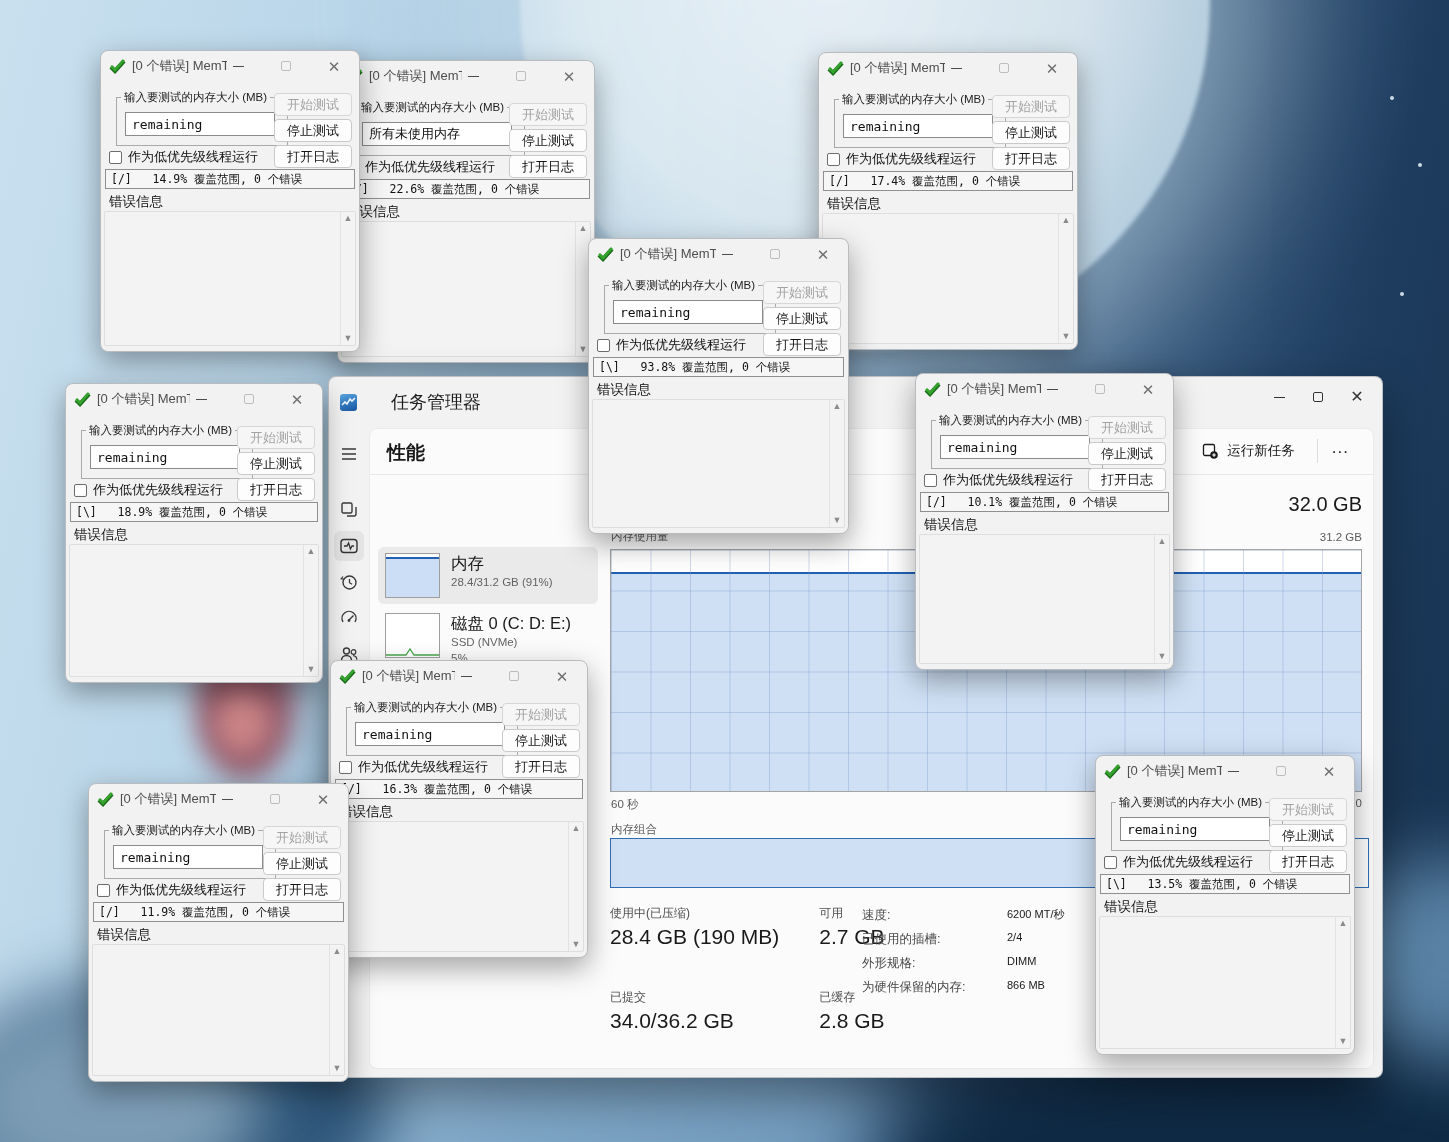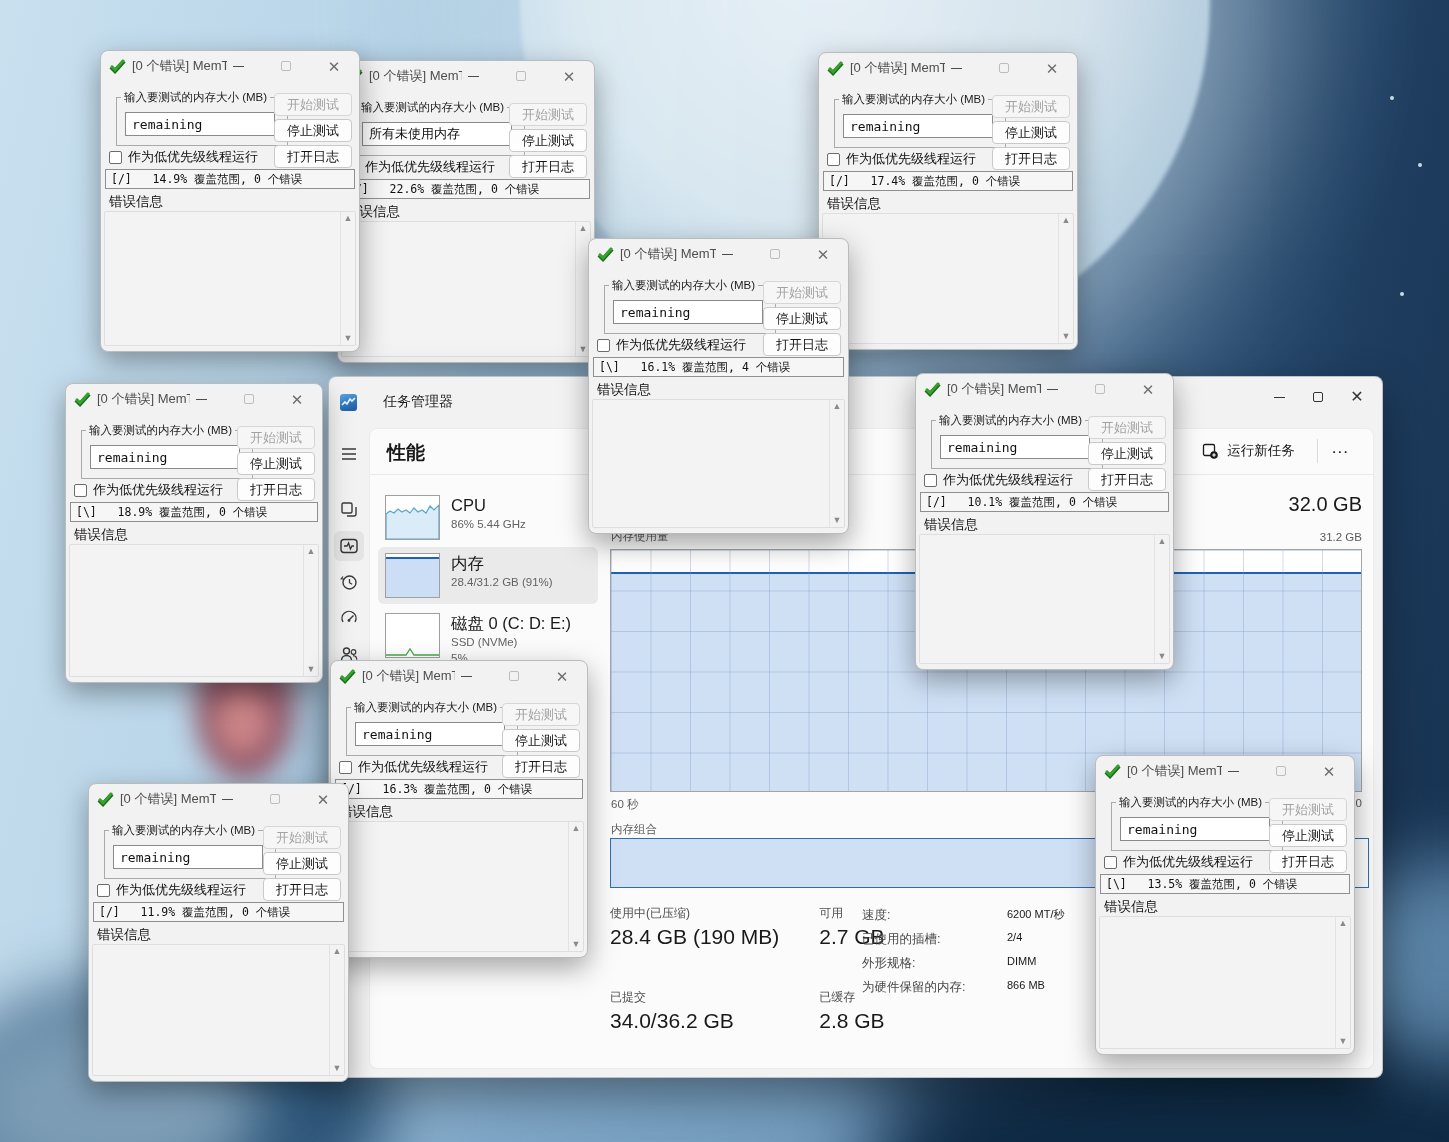"[\] 16.1% 覆盖范围, 4 个错误" div.mt-status { text: 16.1% 覆盖范围, 4 -> 93.8% 覆盖范围, 0 }
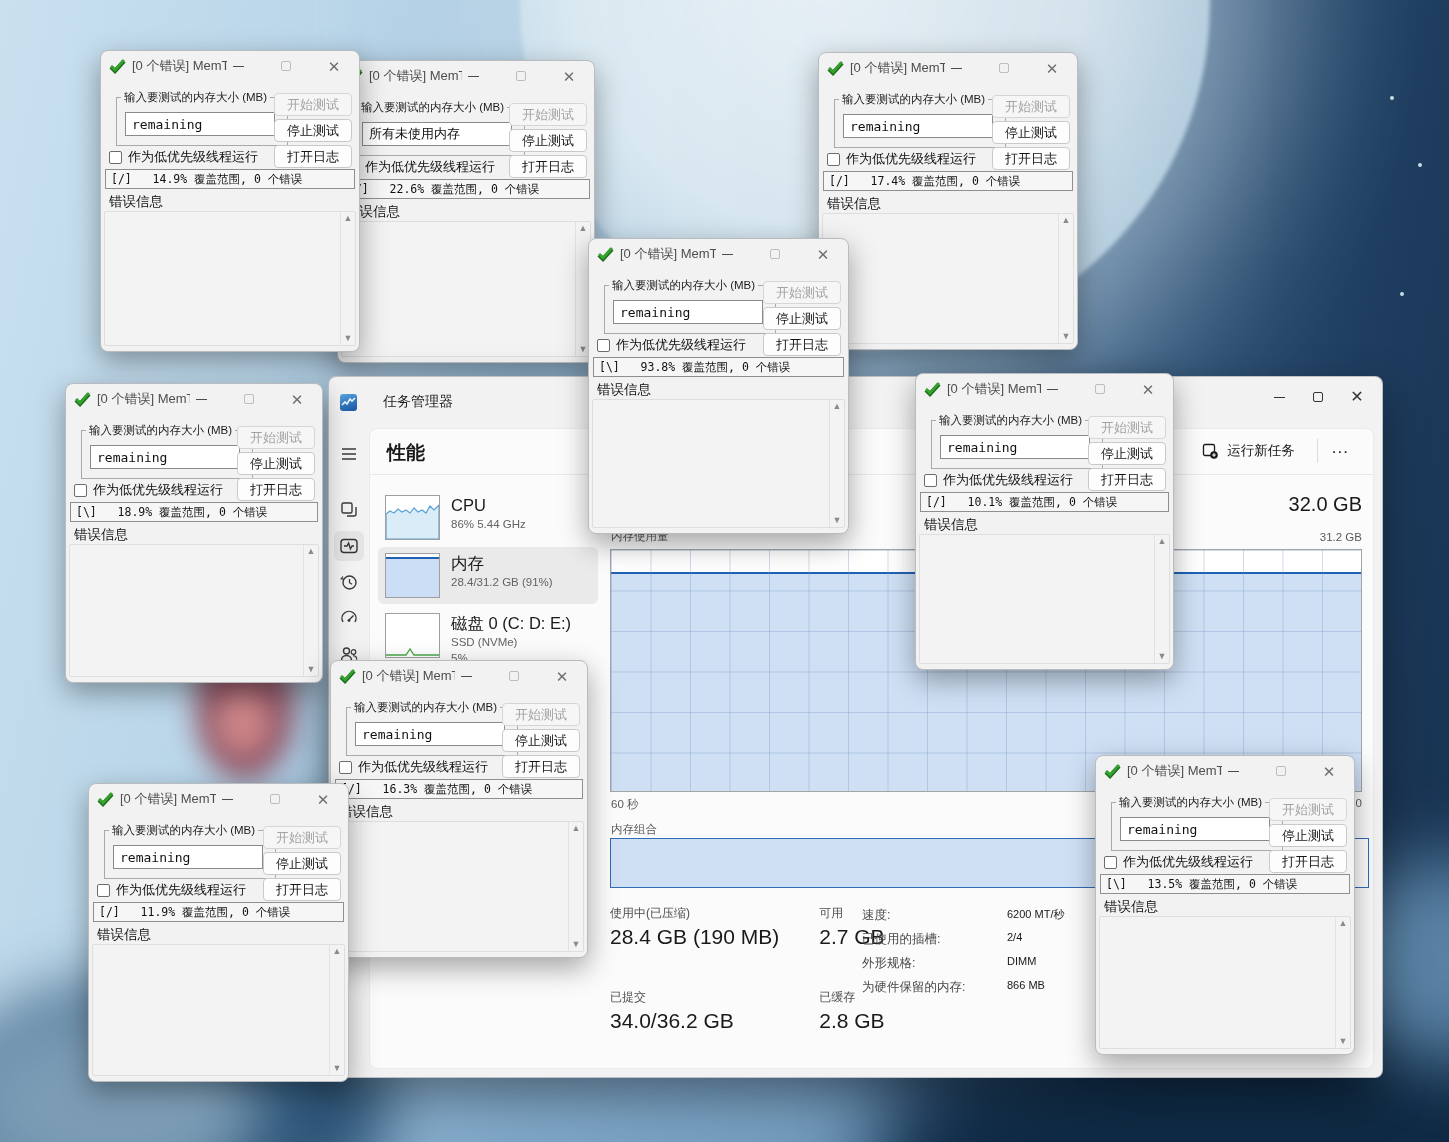"任务管理器" .tm-title { font-size: 14px -> 18px; margin-left: 26px -> 34px }
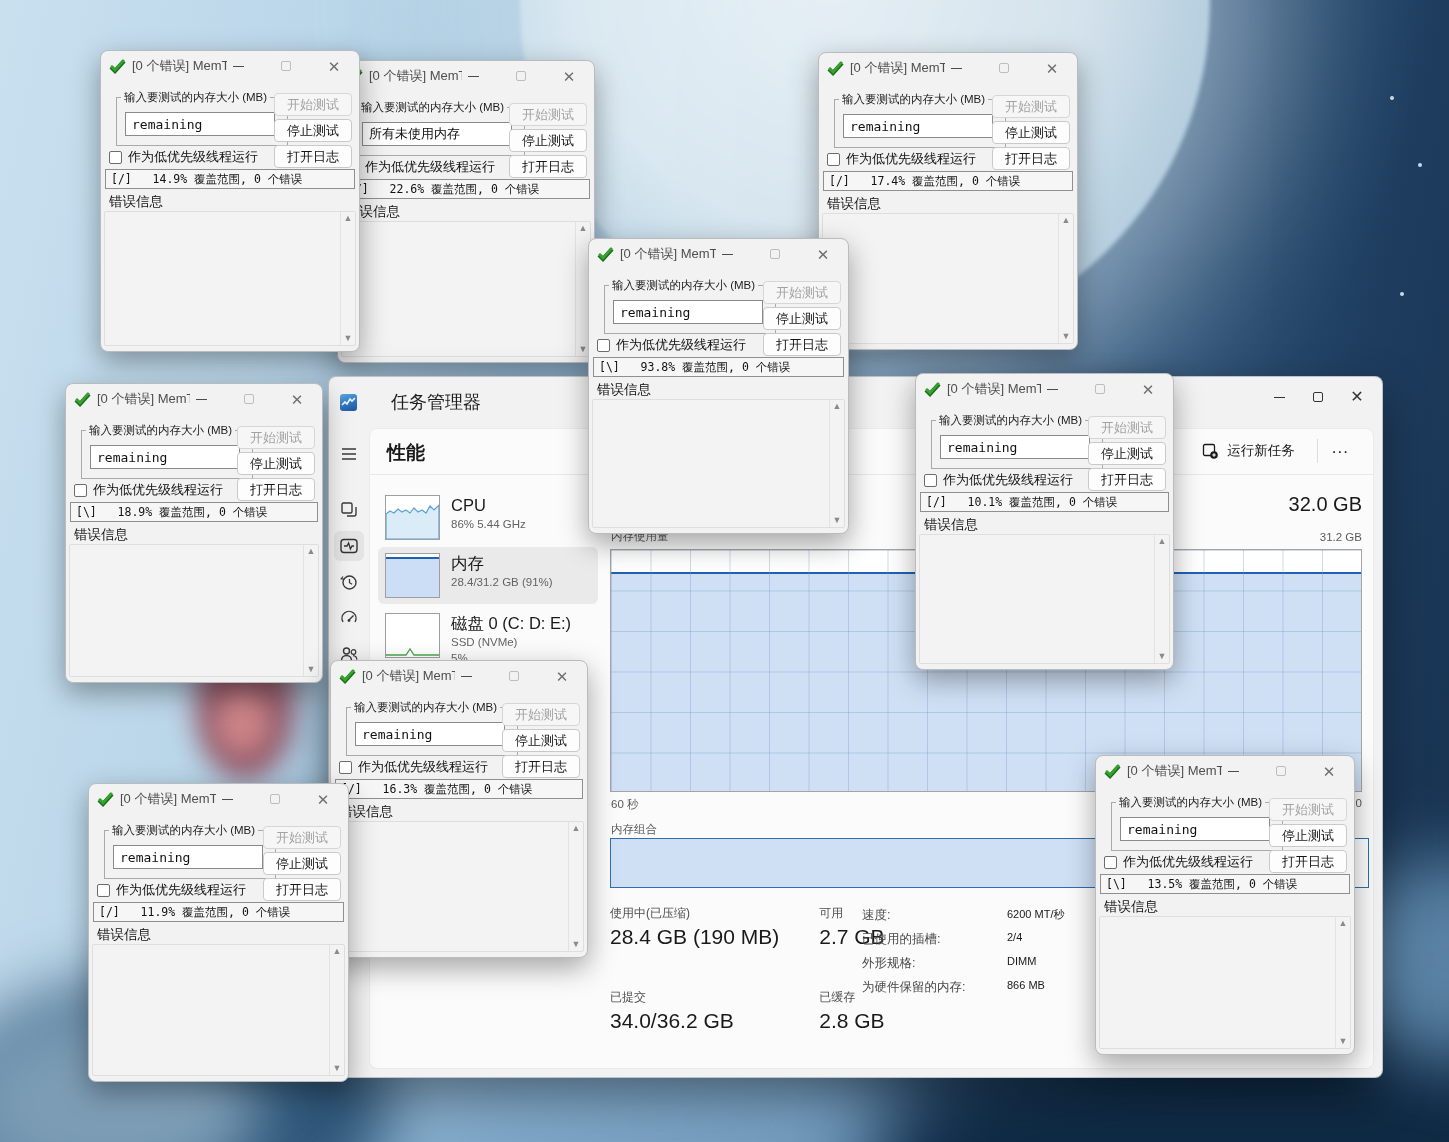"CPU" div.perf-item { html: <div> <span> <svg> <path></path> </svg> </span> <span> <div>CPU</div> <div>86% 5.44 GHz</div> </span> </div> -> none }
